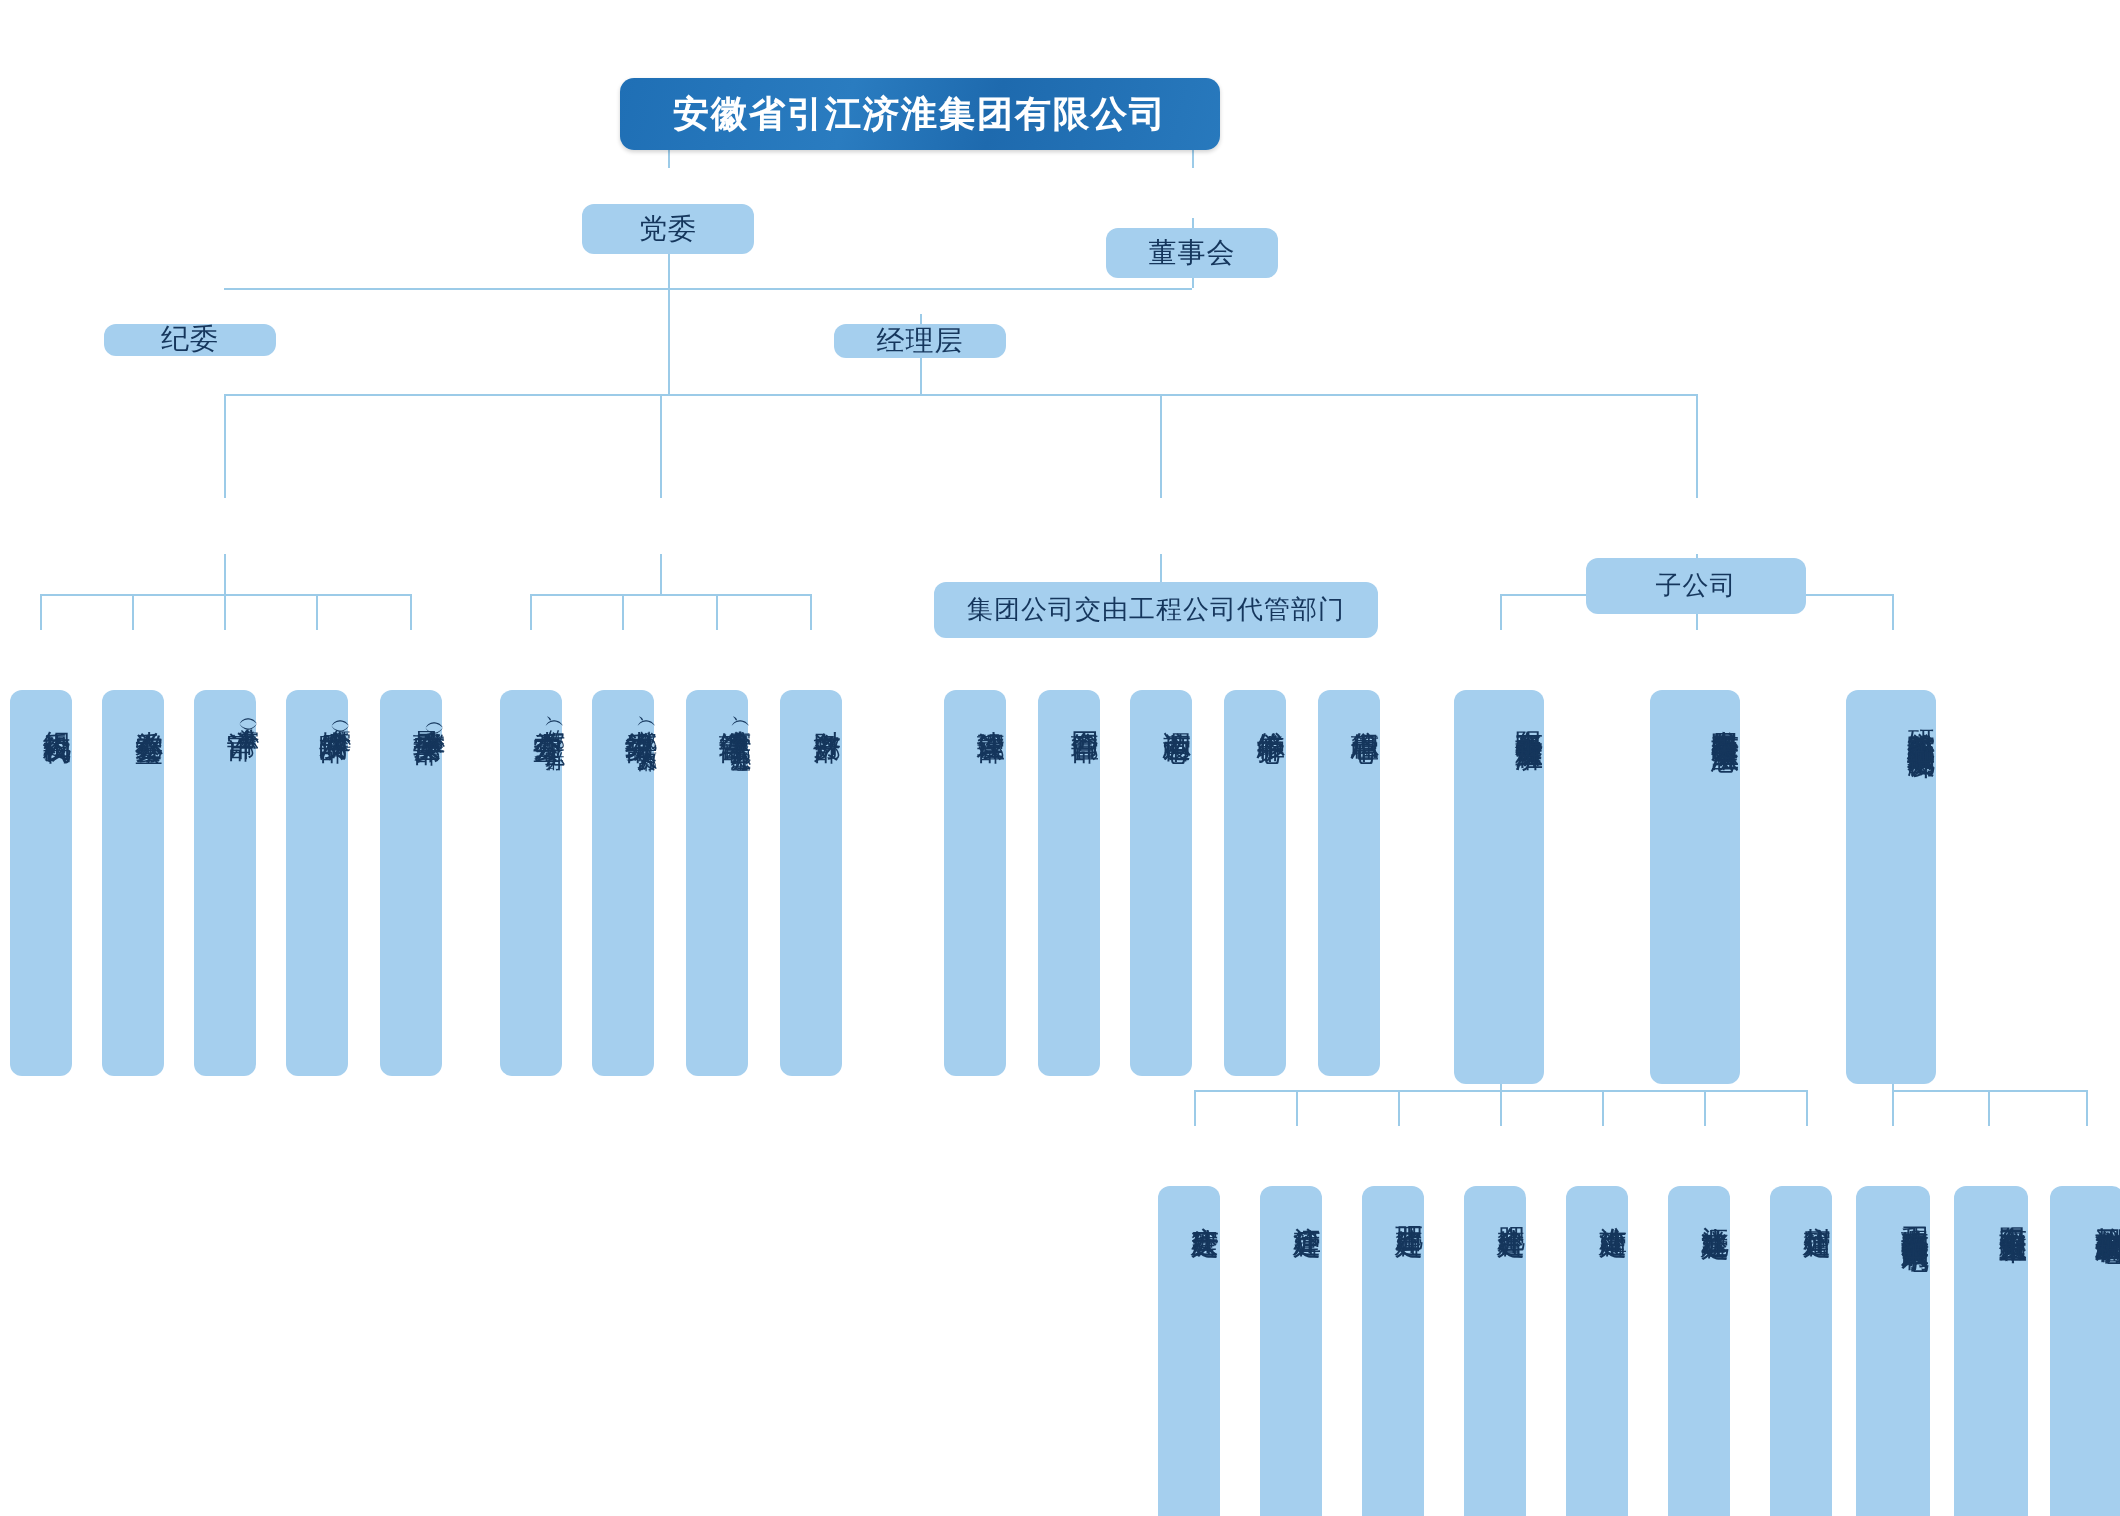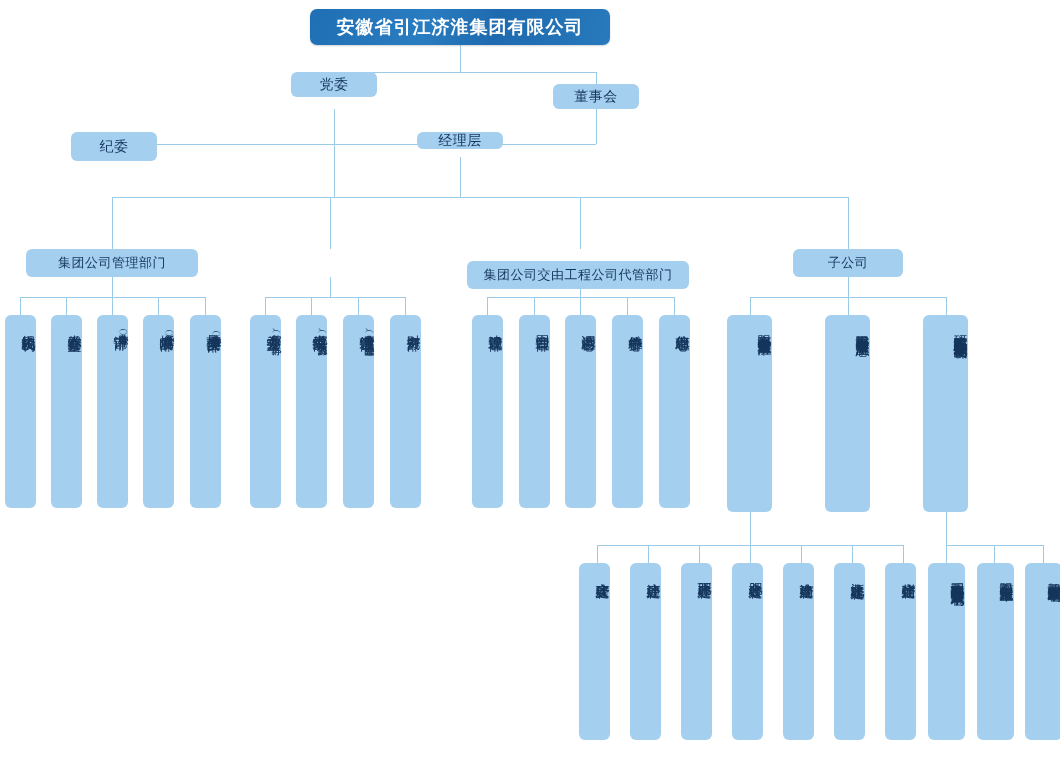"安徽省引江济淮集团有限公司" .node { margin-top: none -> 30px }
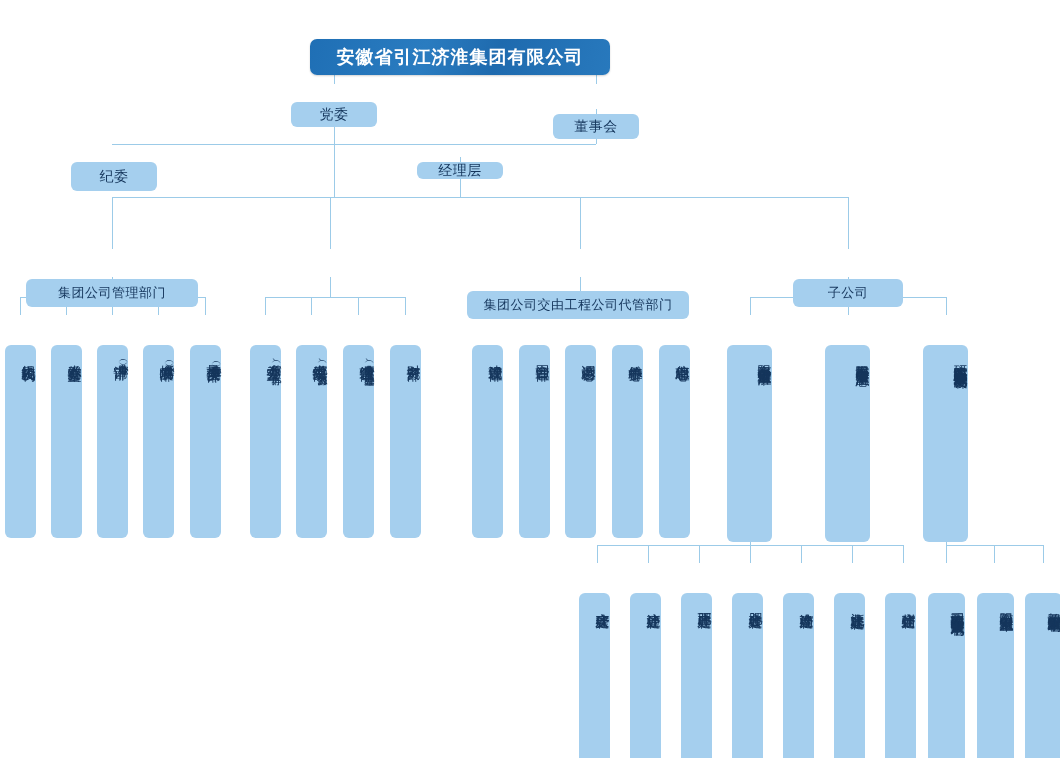"纪委" div.node { height: 29px -> 16px; left: 71px -> 52px }
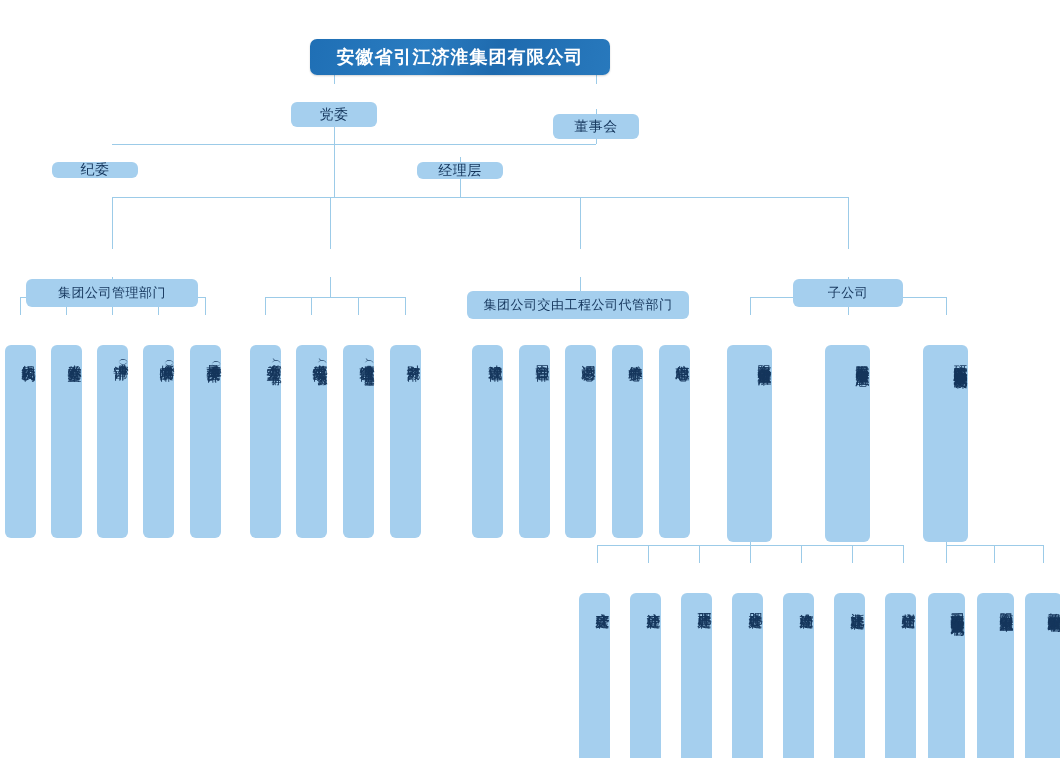"集团公司管理部门" div.node { html: <div>集团公司管理部门</div> -> none }
